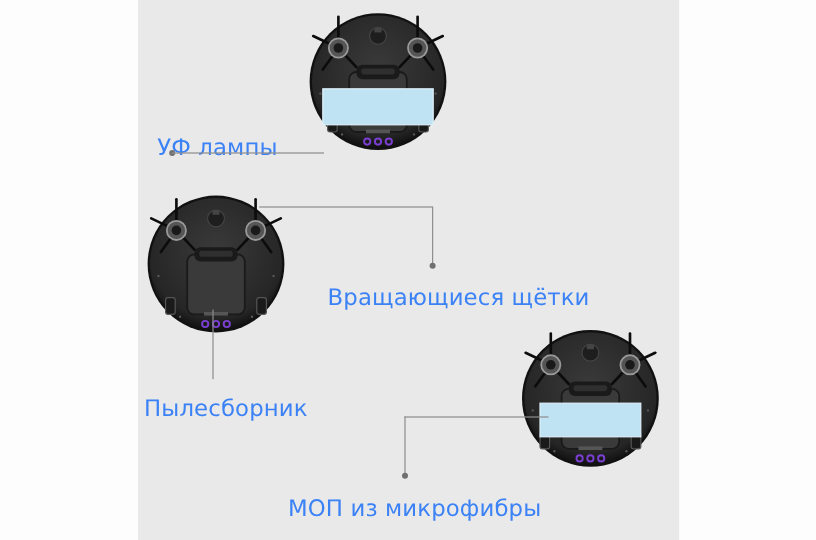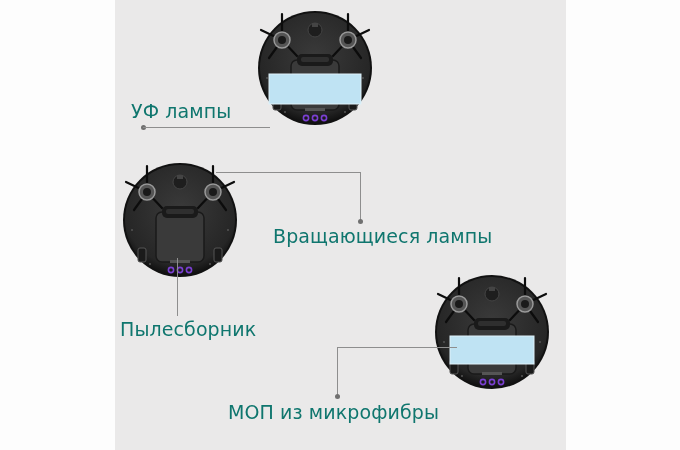"УФ лампы" .label { color: #0f766e -> #3b82f6; margin-top: none -> 12px }
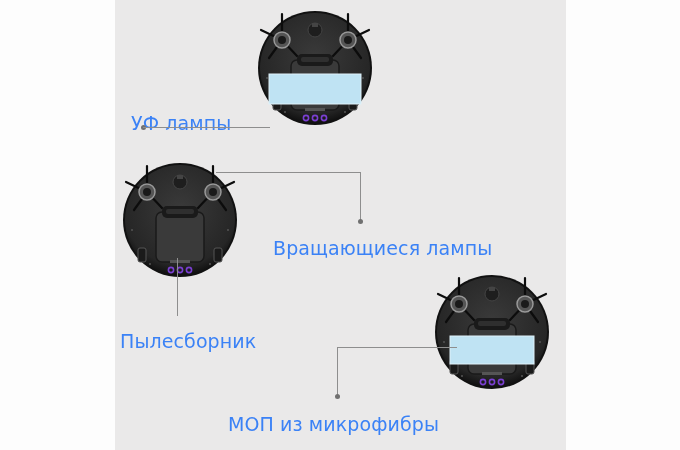"Вращающиеся лампы" div.label { text: лампы -> щётки }
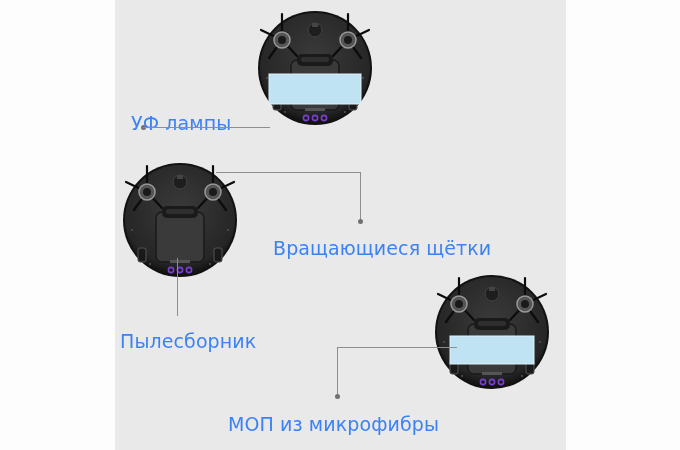"МОП из микрофибры" div.label { left: 228px -> 240px }
